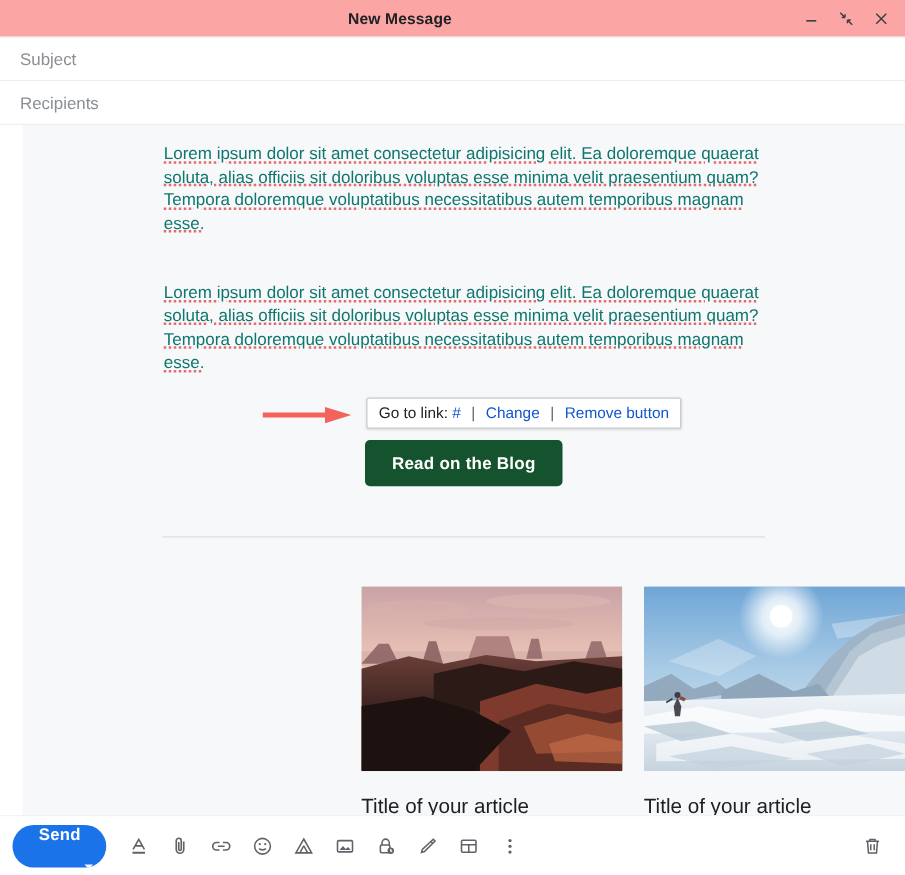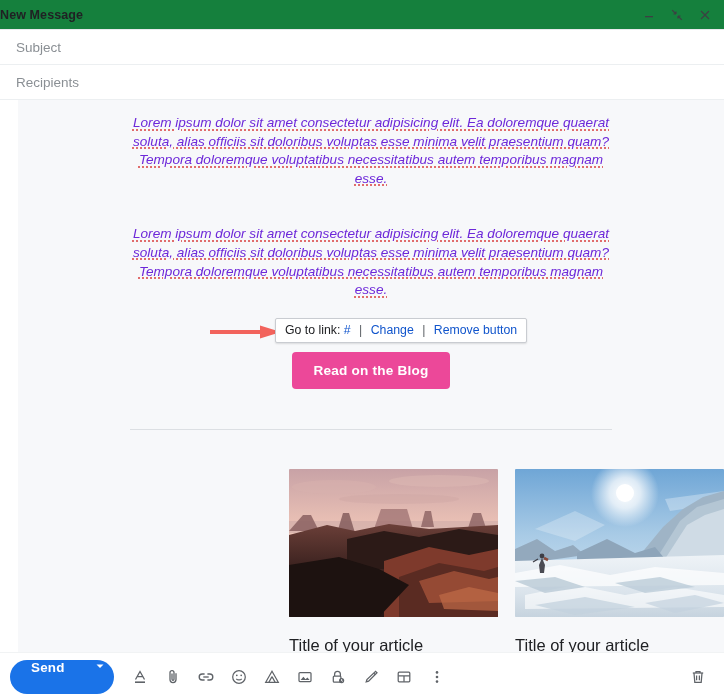"New Message" .compose-header { background: #15803d -> #fca5a5; text-align: none -> center }
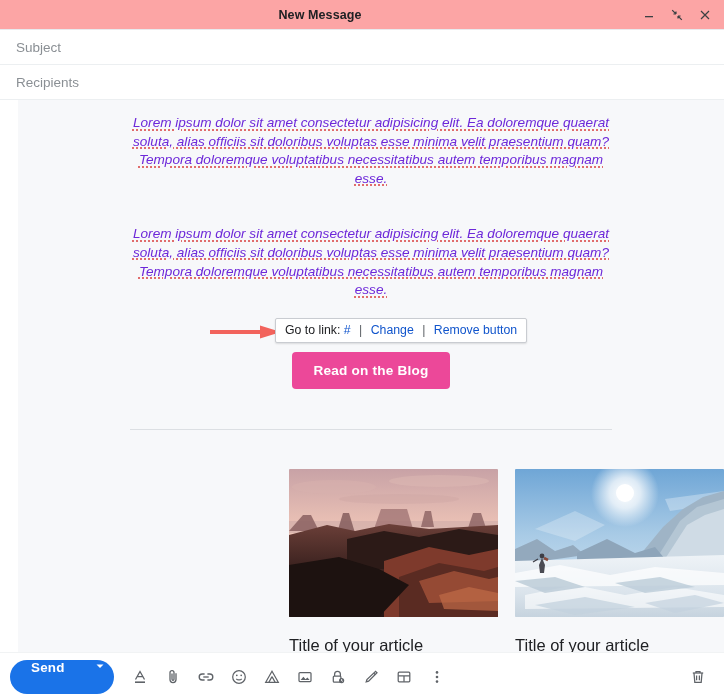"Lorem ipsum dolor sit amet" .para { color: #6d28d9 -> #0f766e; font-style: italic -> none; text-align: center -> left }
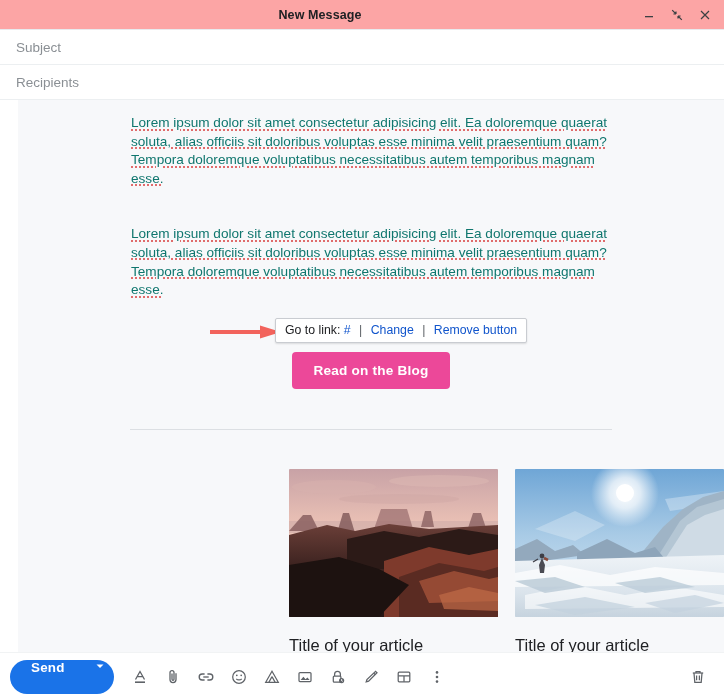"Go to link: # |" .link-popup { left: 144px -> 162px }
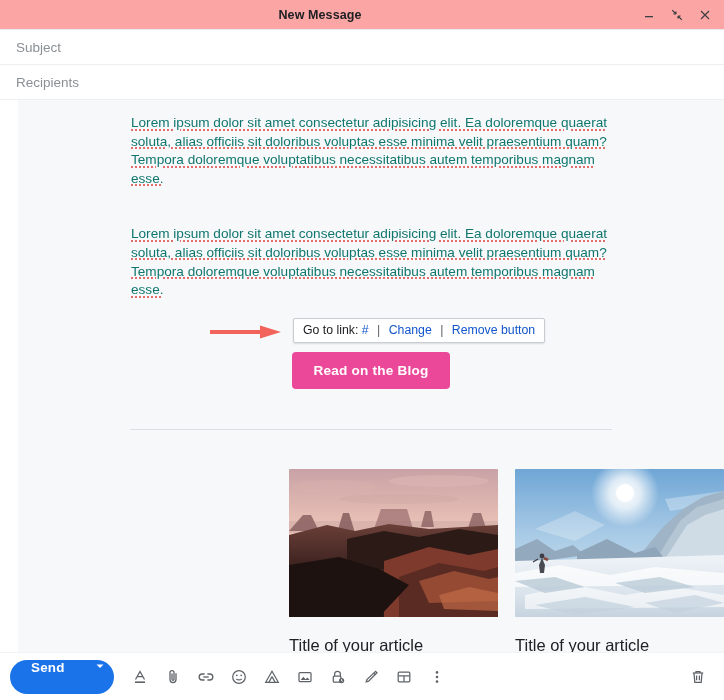"Read on the Blog" .cta-button { background: #ec4899 -> #14532d }
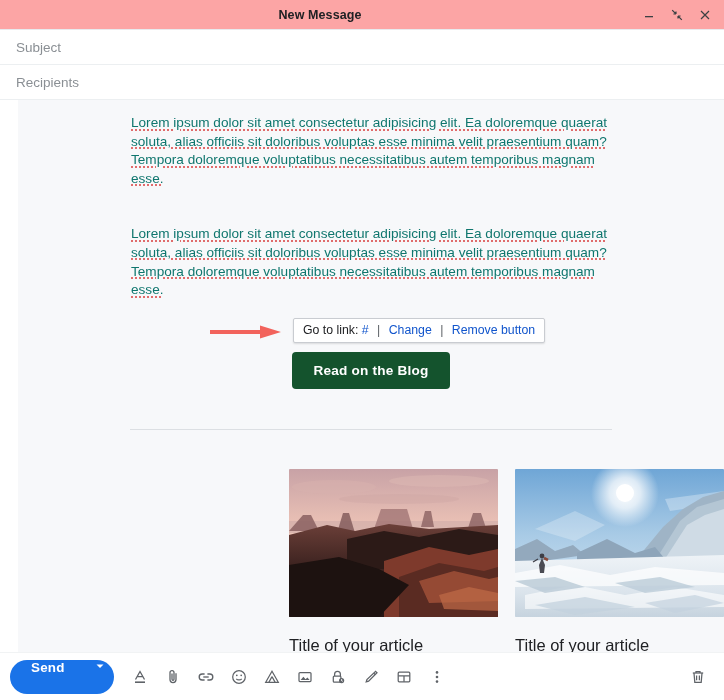"Send" .send-group { align-items: flex-start -> flex-end; flex-direction: none -> column }
